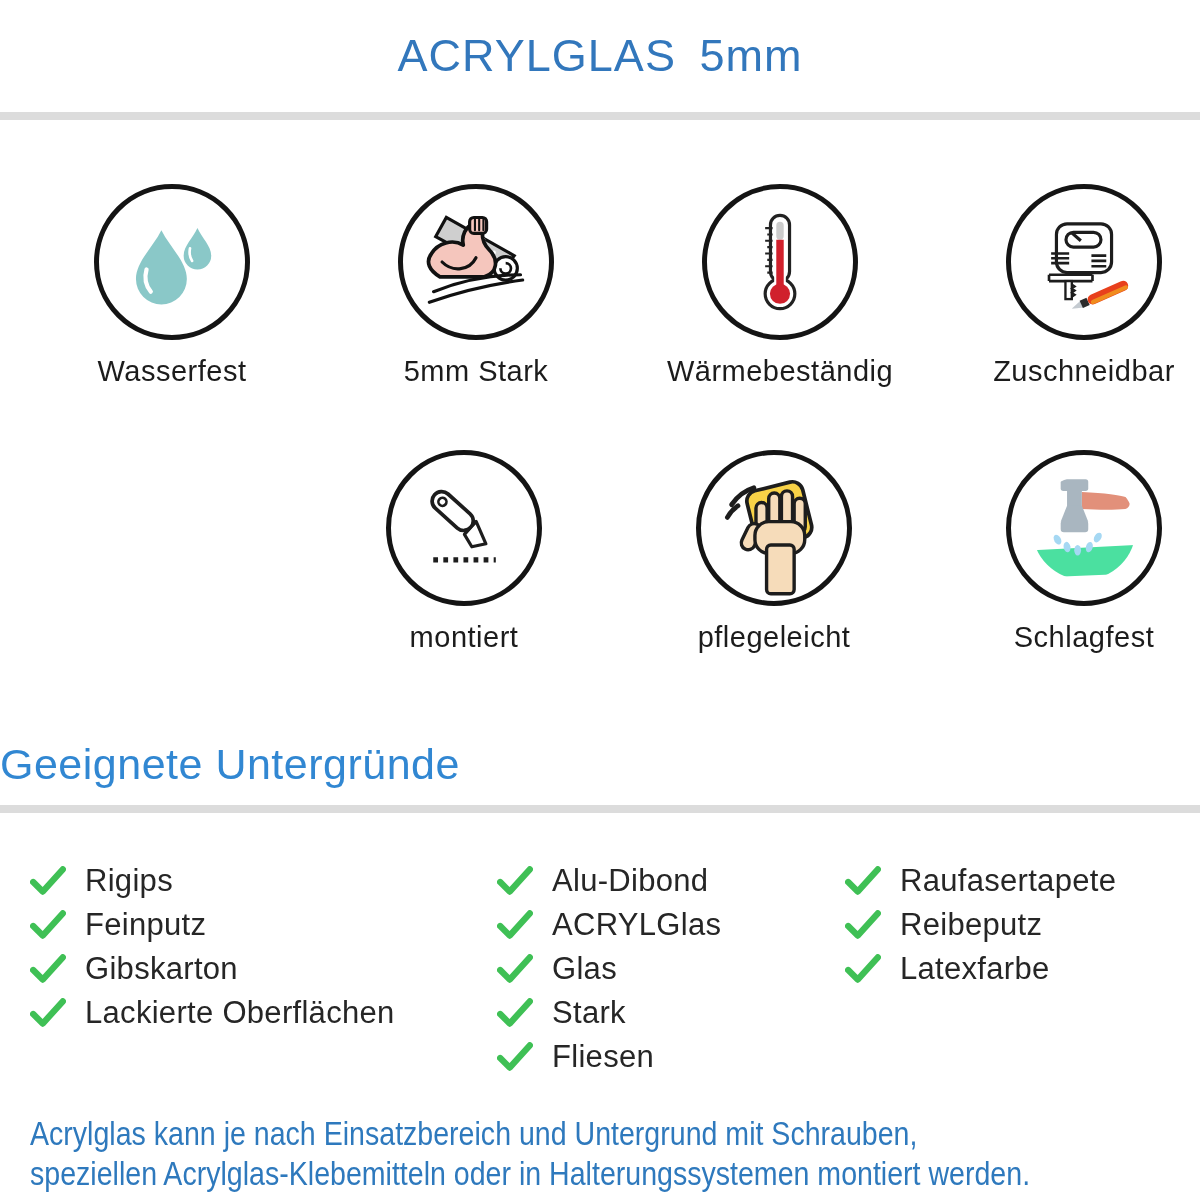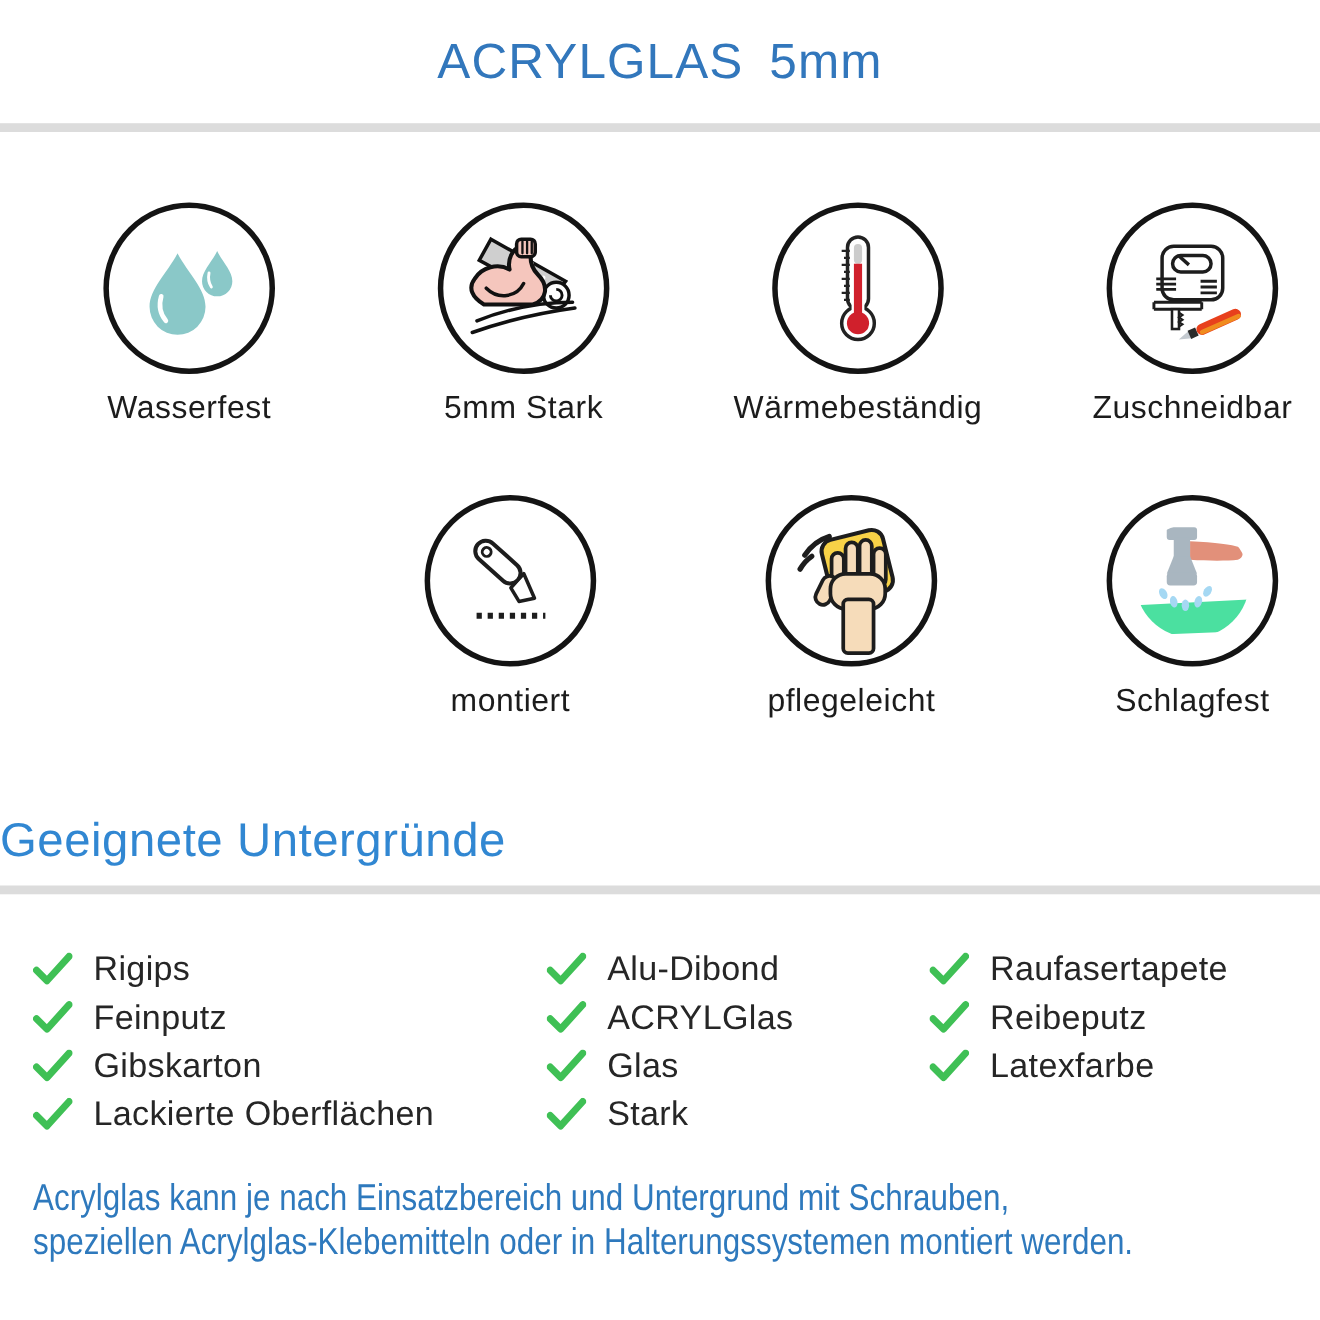"Fliesen" div.substrate-item { html: none -> <div> <svg> <path></path> </svg> <span>Fliesen</span> </div> }
